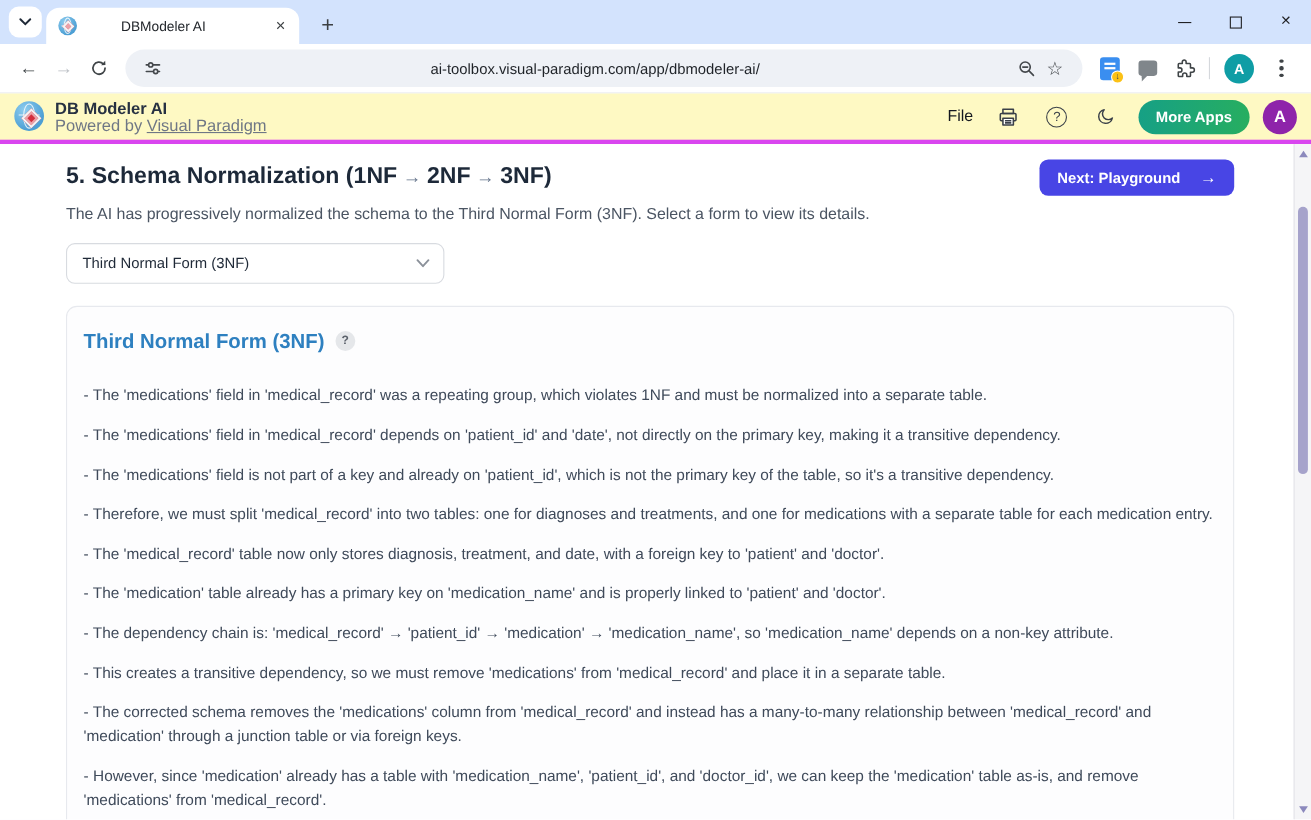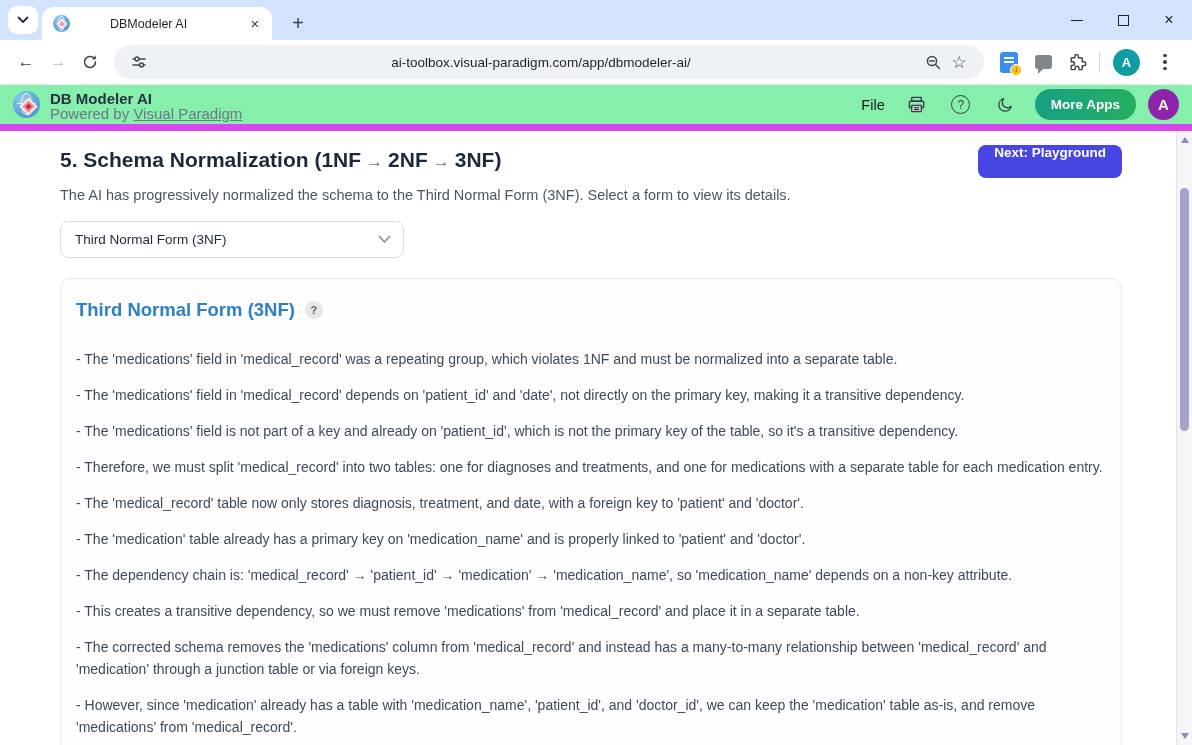"DB Modeler AI" .appheader { background: #86efac -> #fef9c3; border-bottom: 7px solid #d946ef -> 4px solid #d946ef }
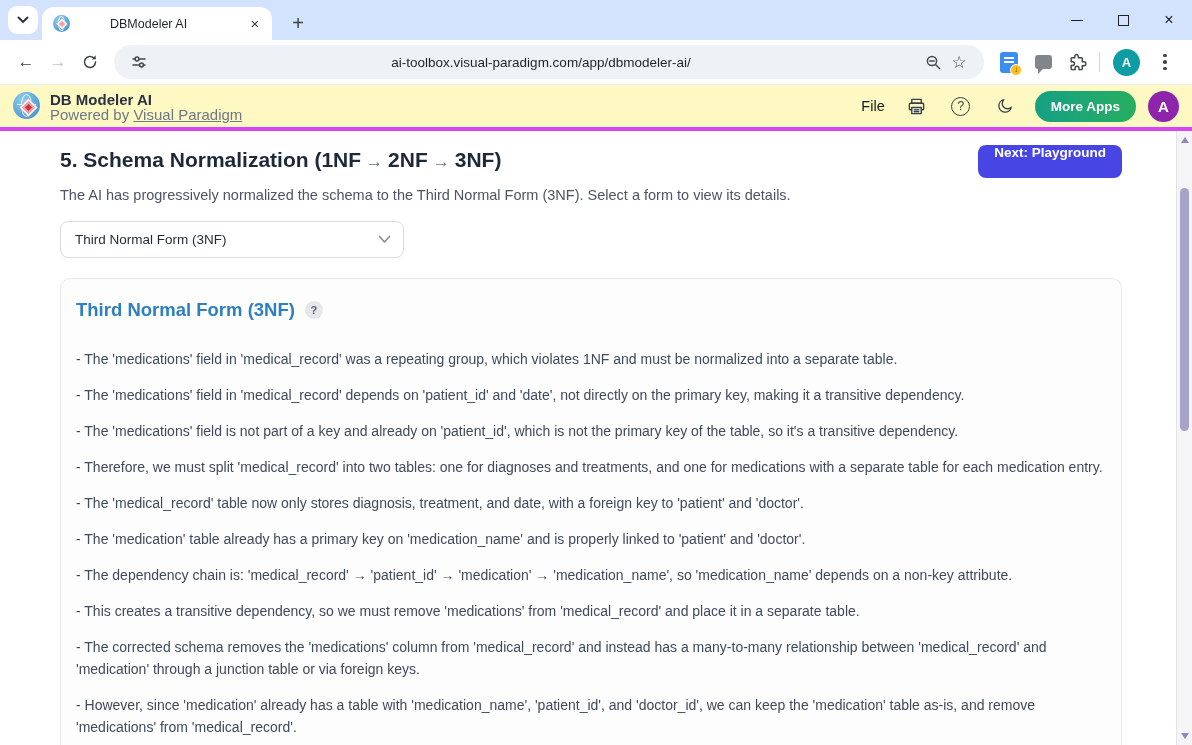"Next: Playground" .next-btn { flex-direction: column -> none }
